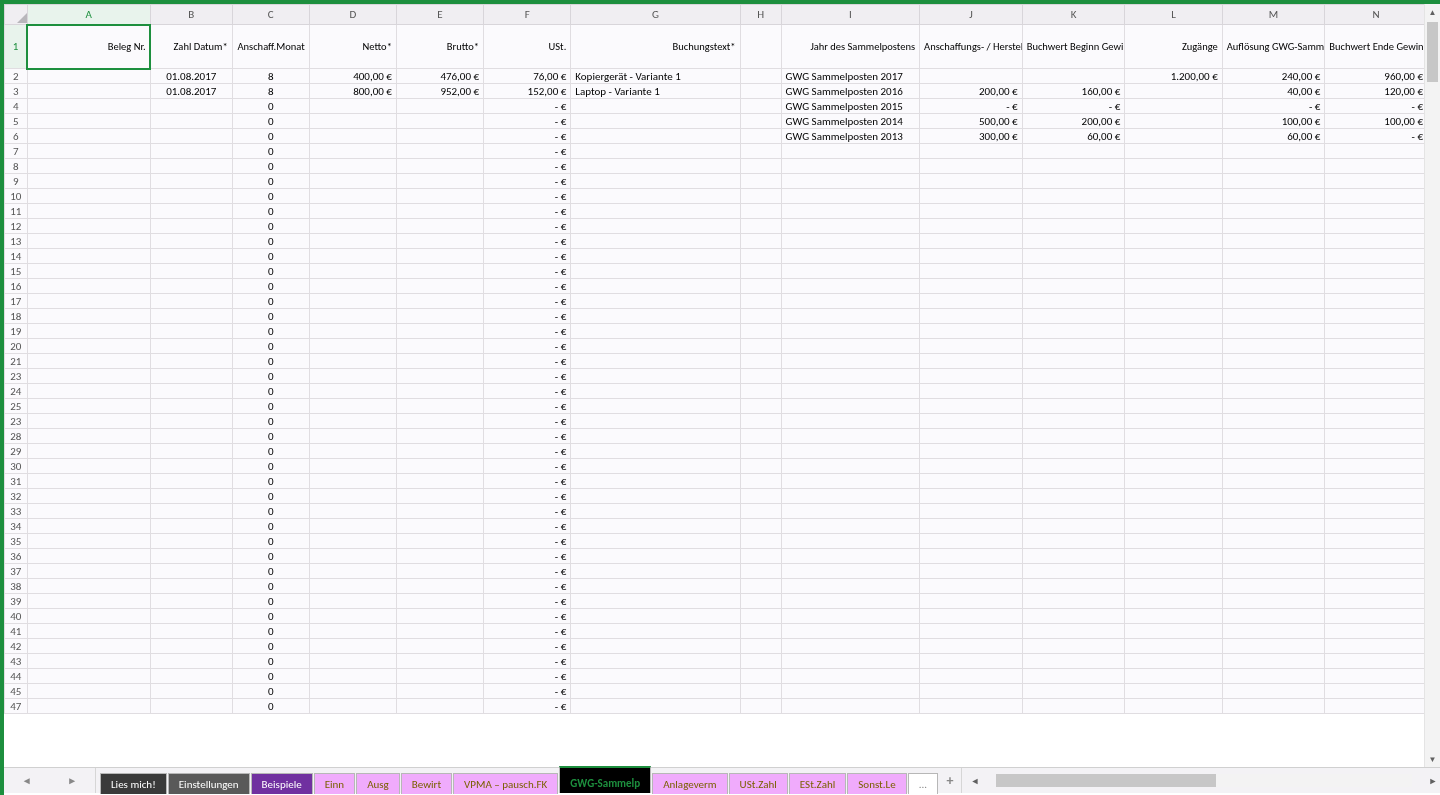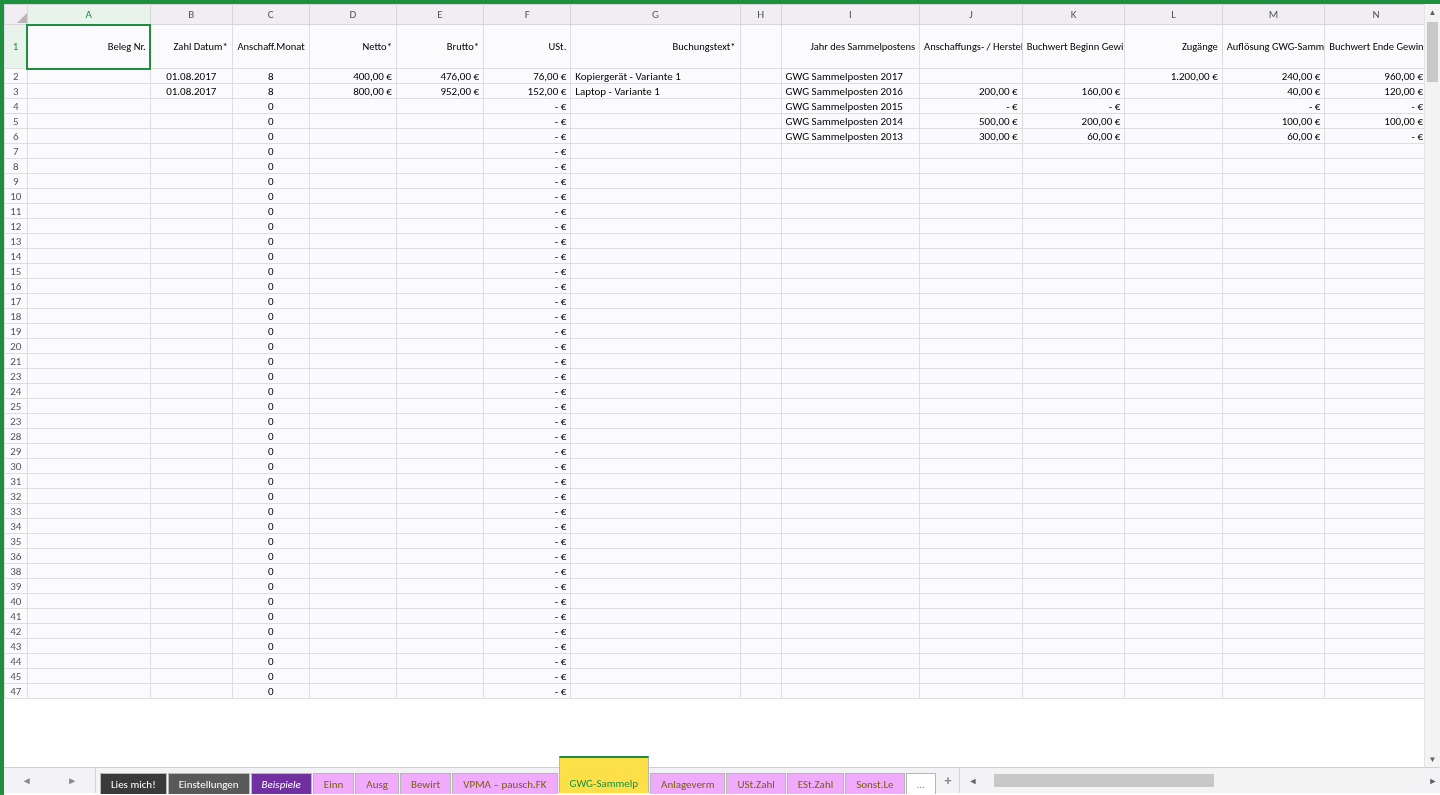"37" tr { html: none -> <tr> <th>37</th> <td></td> <td></td> <td>0</td> <td></td> <td></td> <td>- €</td> <td></td> <td></td> <td></td> <td></td> <td></td> <td></td> <td></td> <td></td> </tr> }
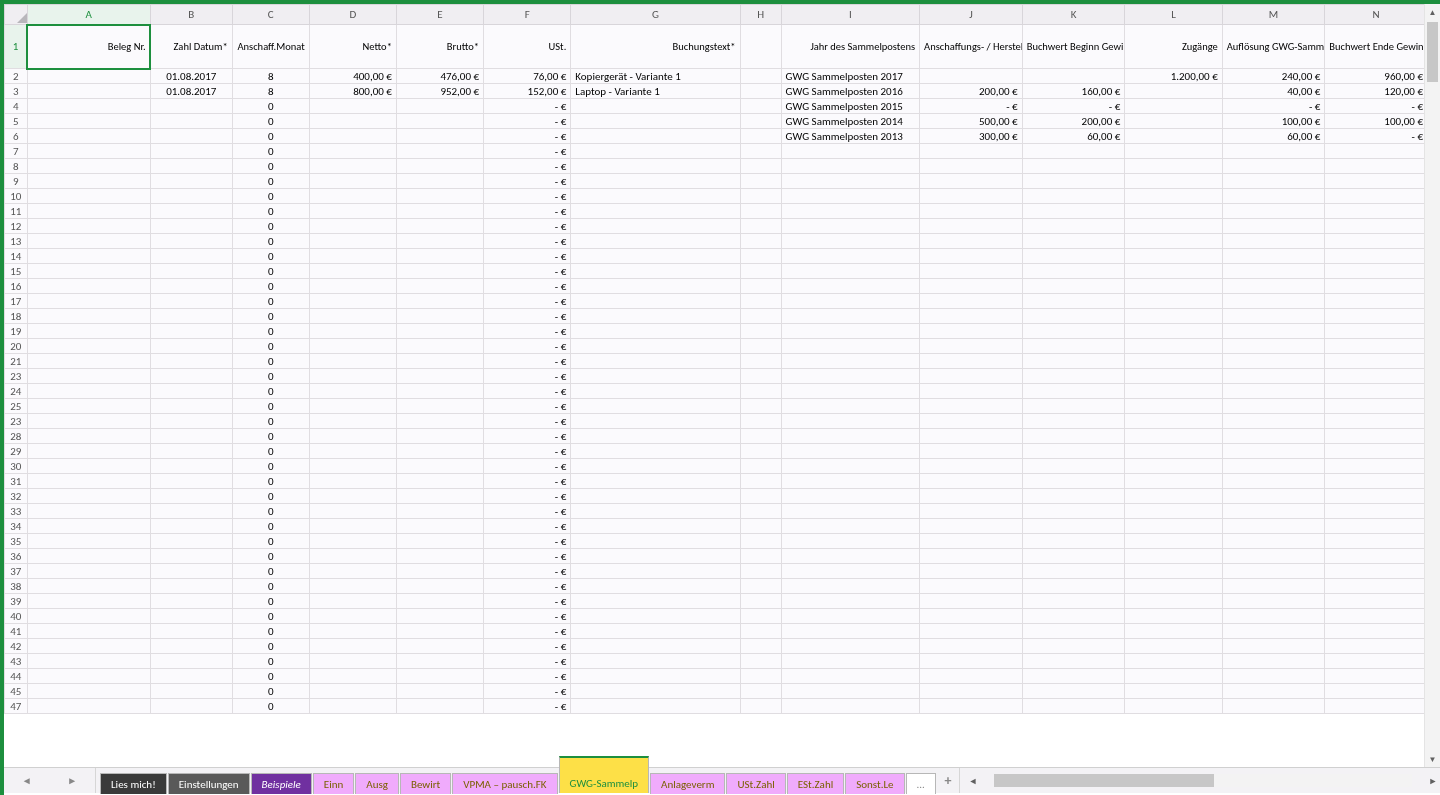"Beispiele" .tab.purple { font-style: italic -> none }
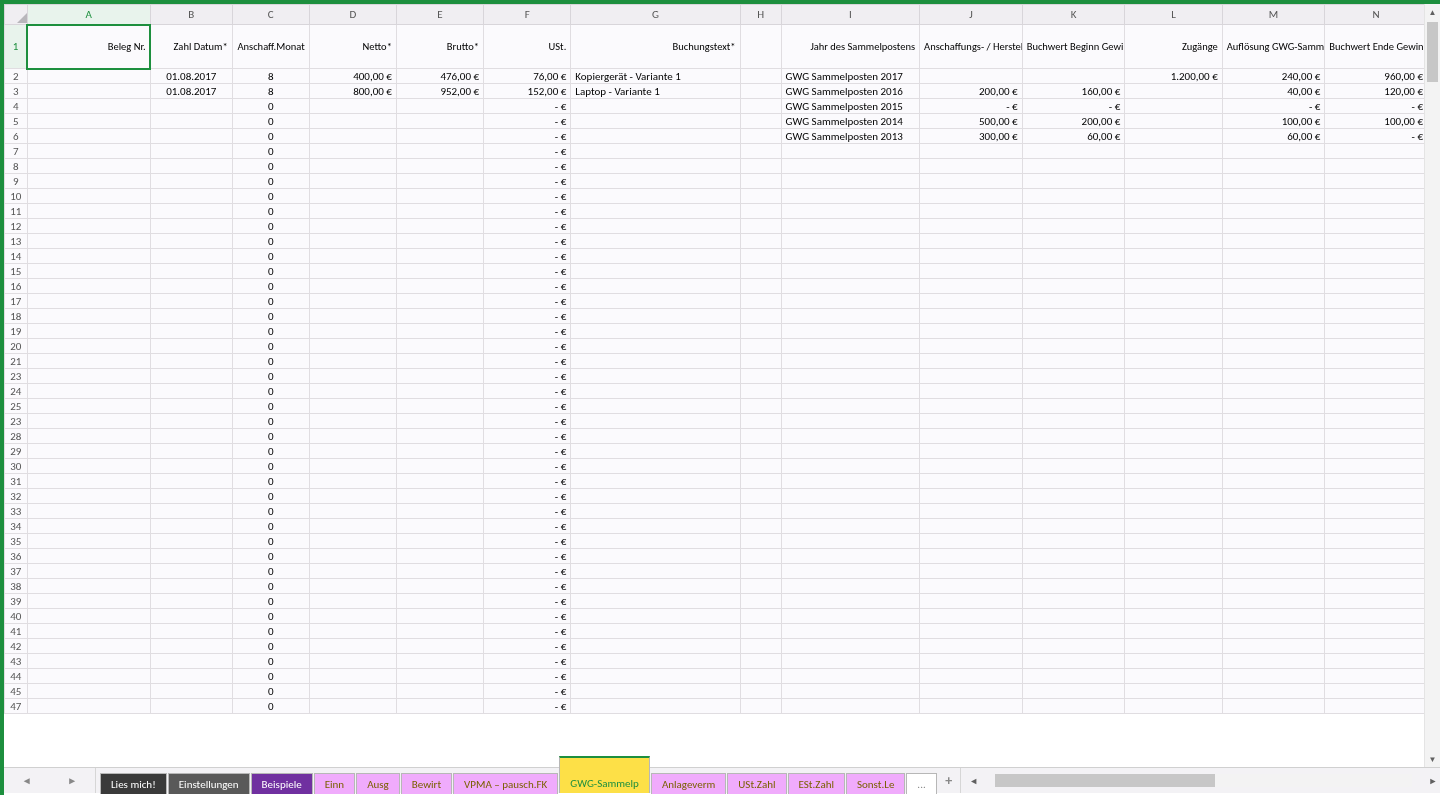"GWG-Sammelp" .tab.active { background: #fde047 -> #000000; font-weight: normal -> bold; padding-top: 19px -> 9px }
